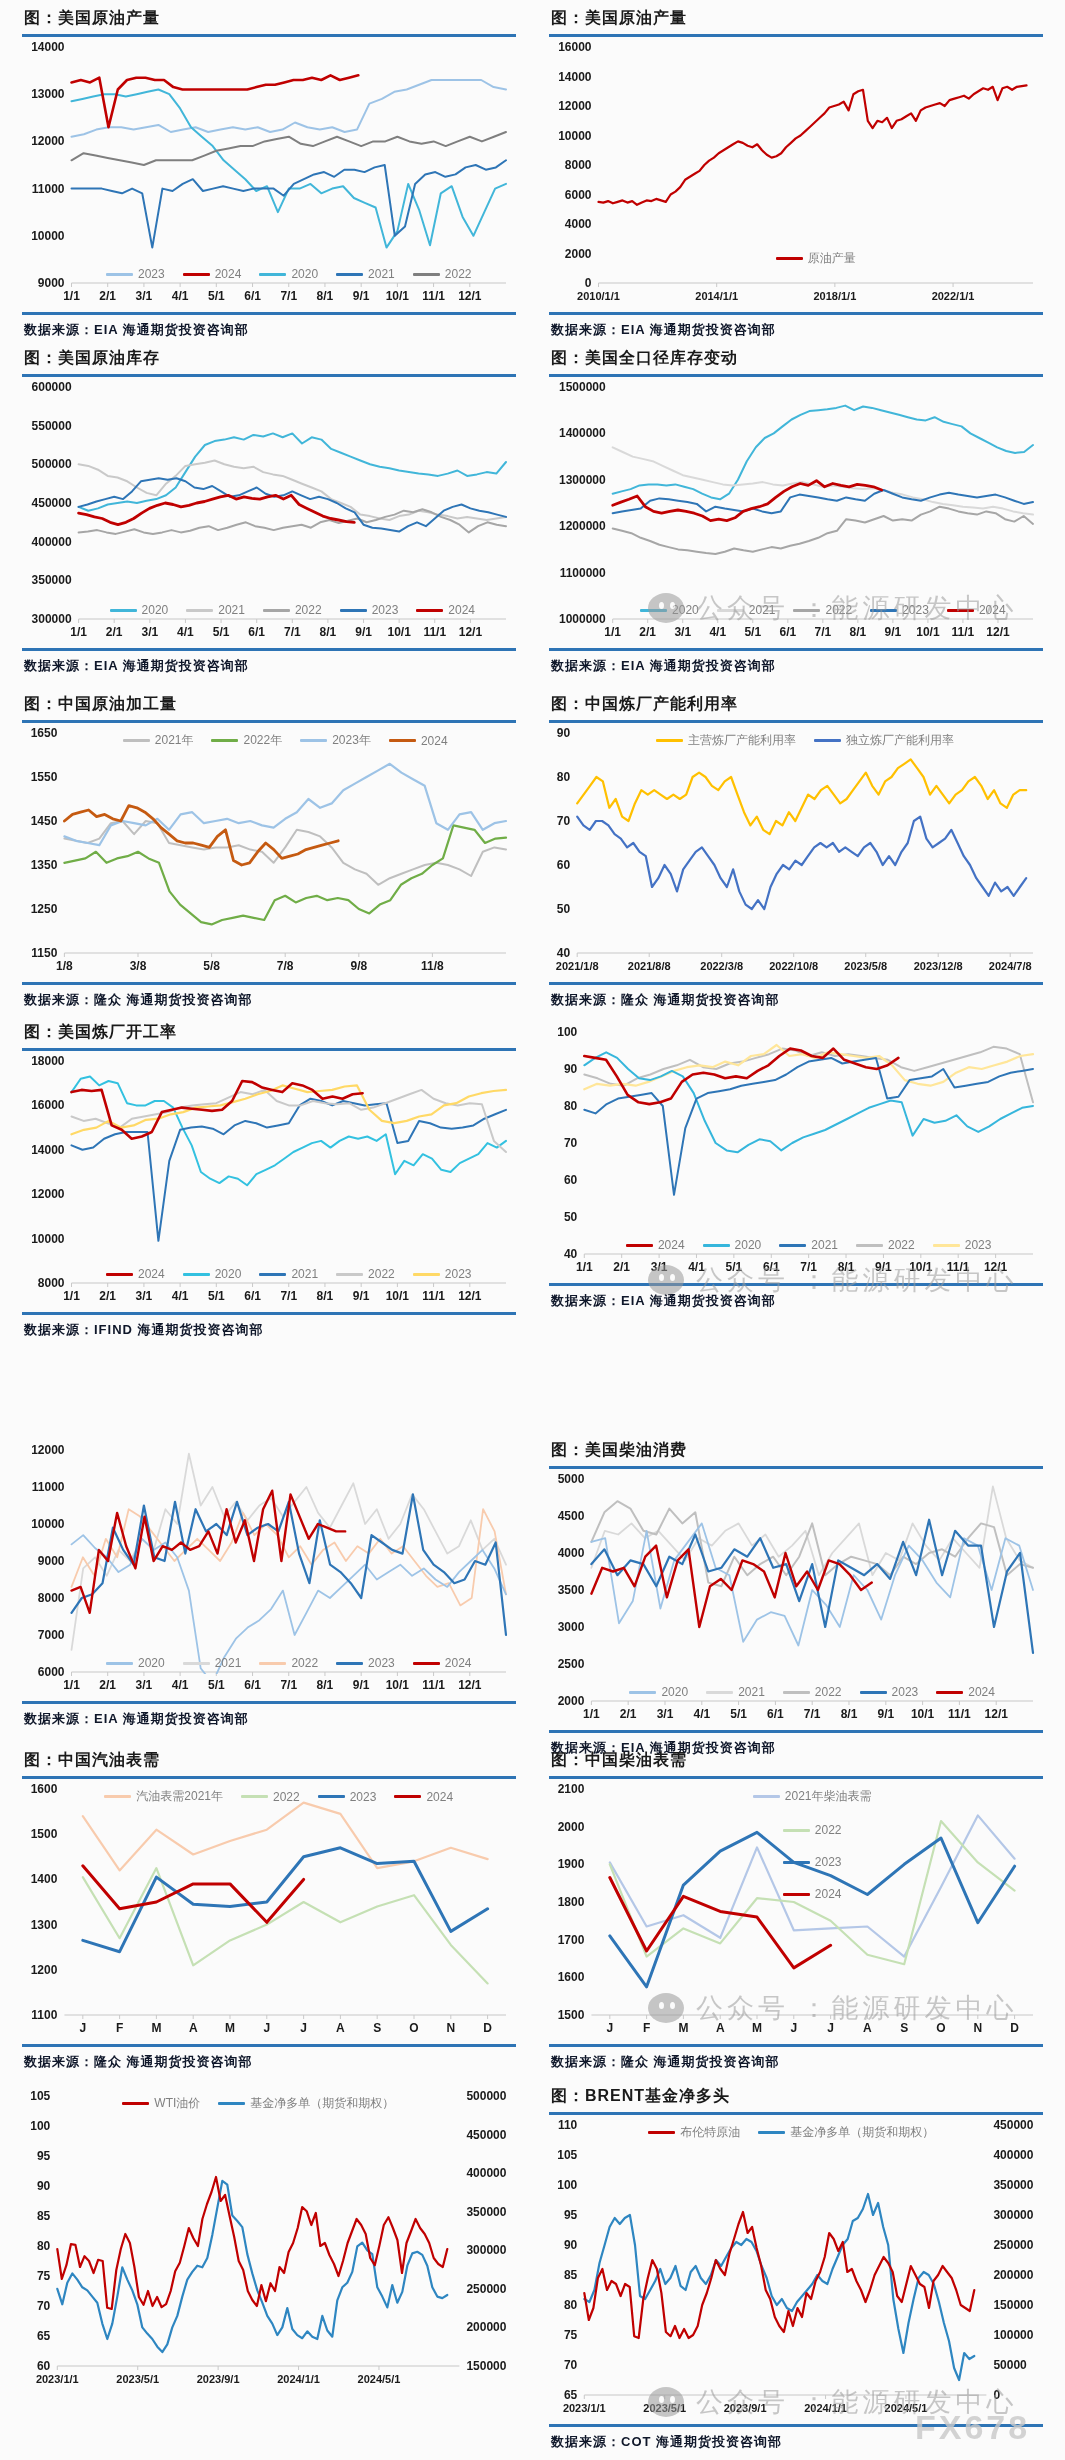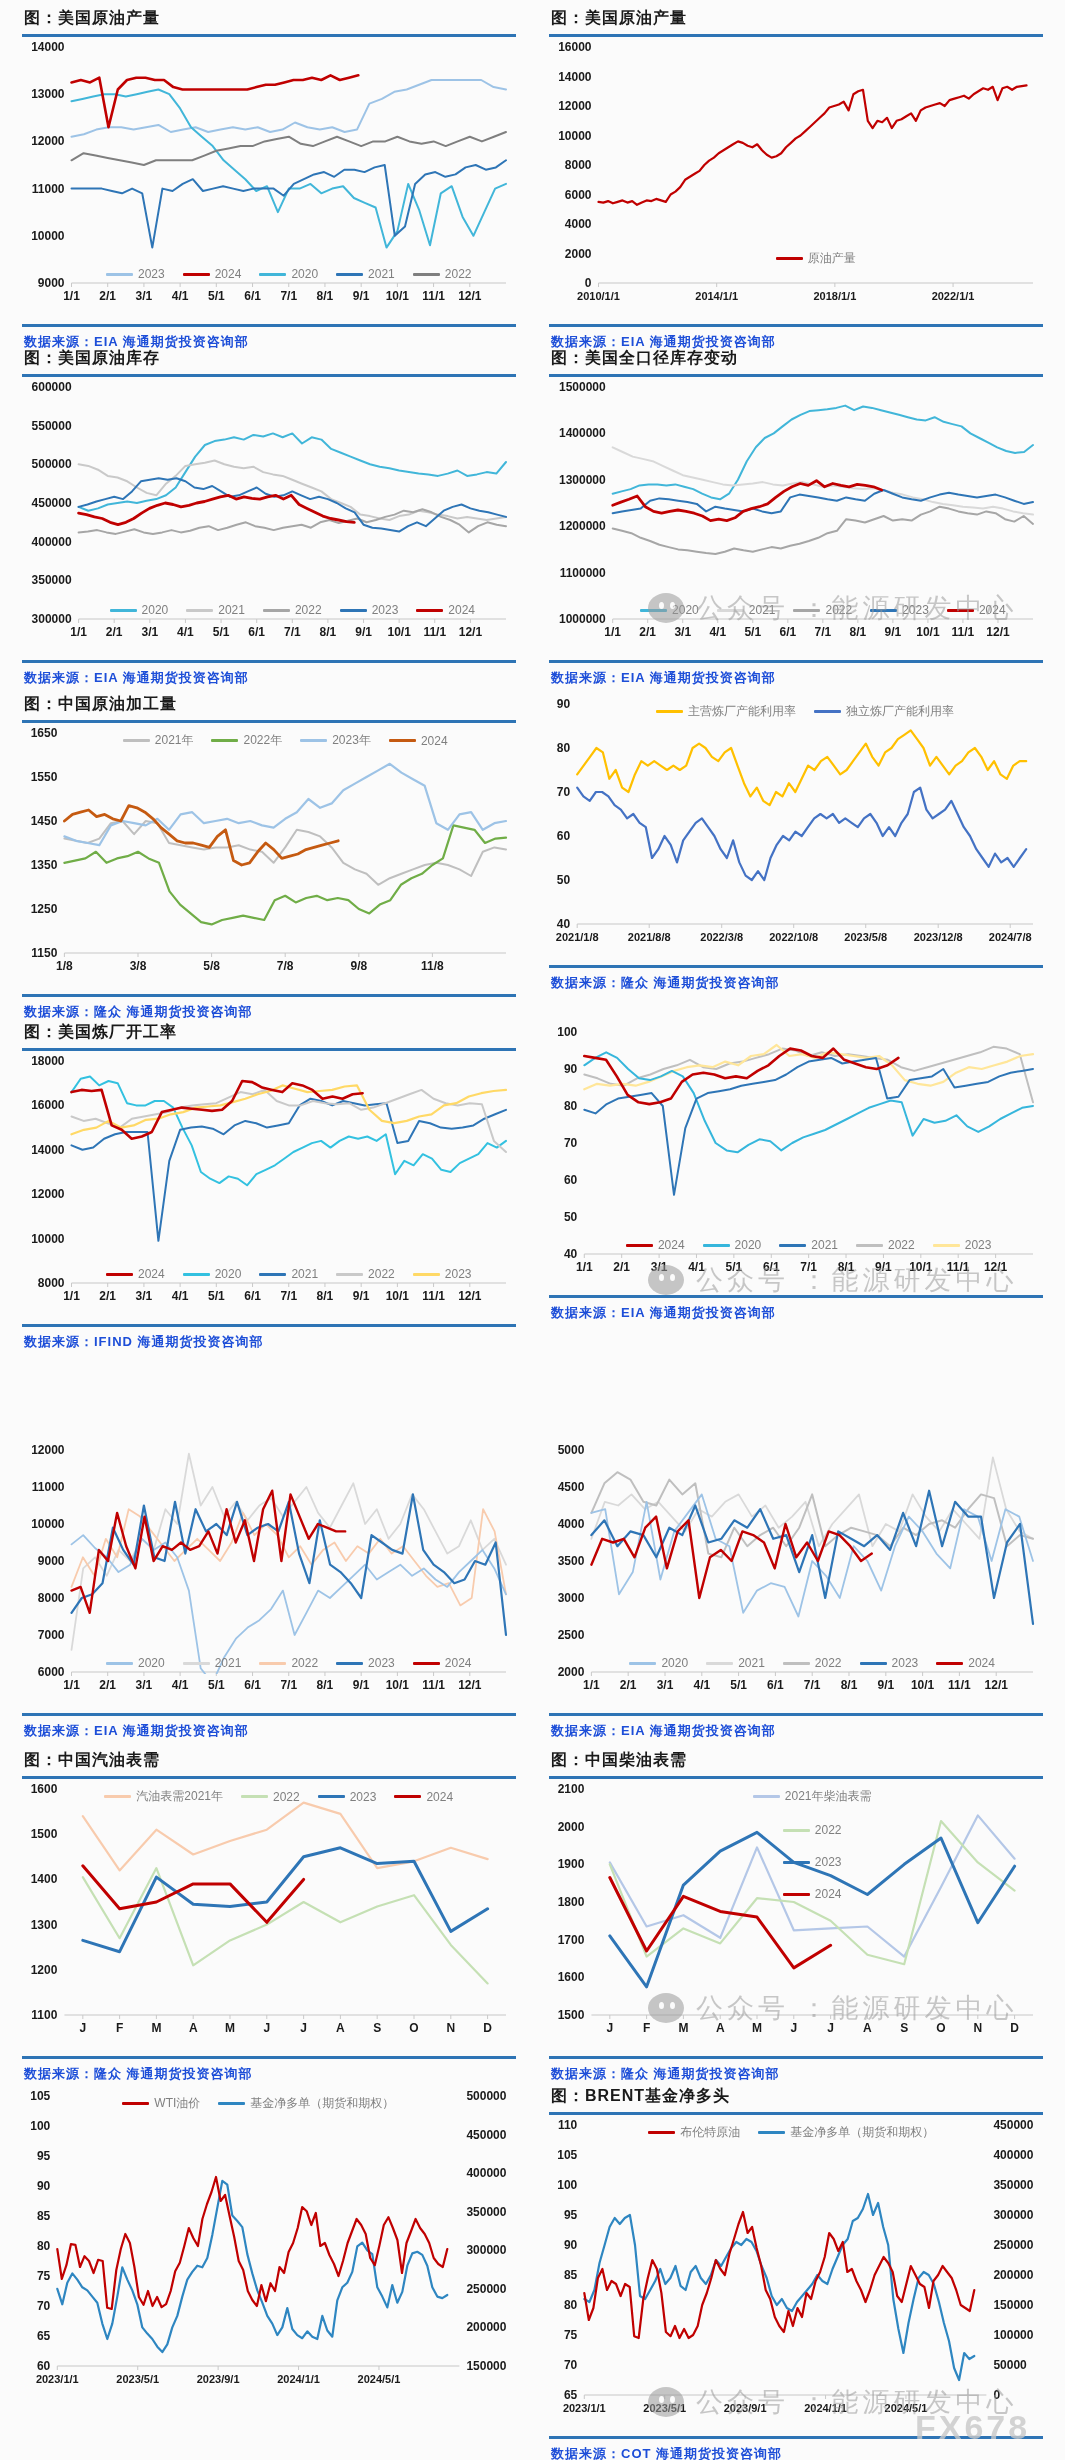"数据来源：EIA 海通期货投资咨询部" .src { color: #1d4ed8 -> #0f172a; margin-top: 17px -> 5px }
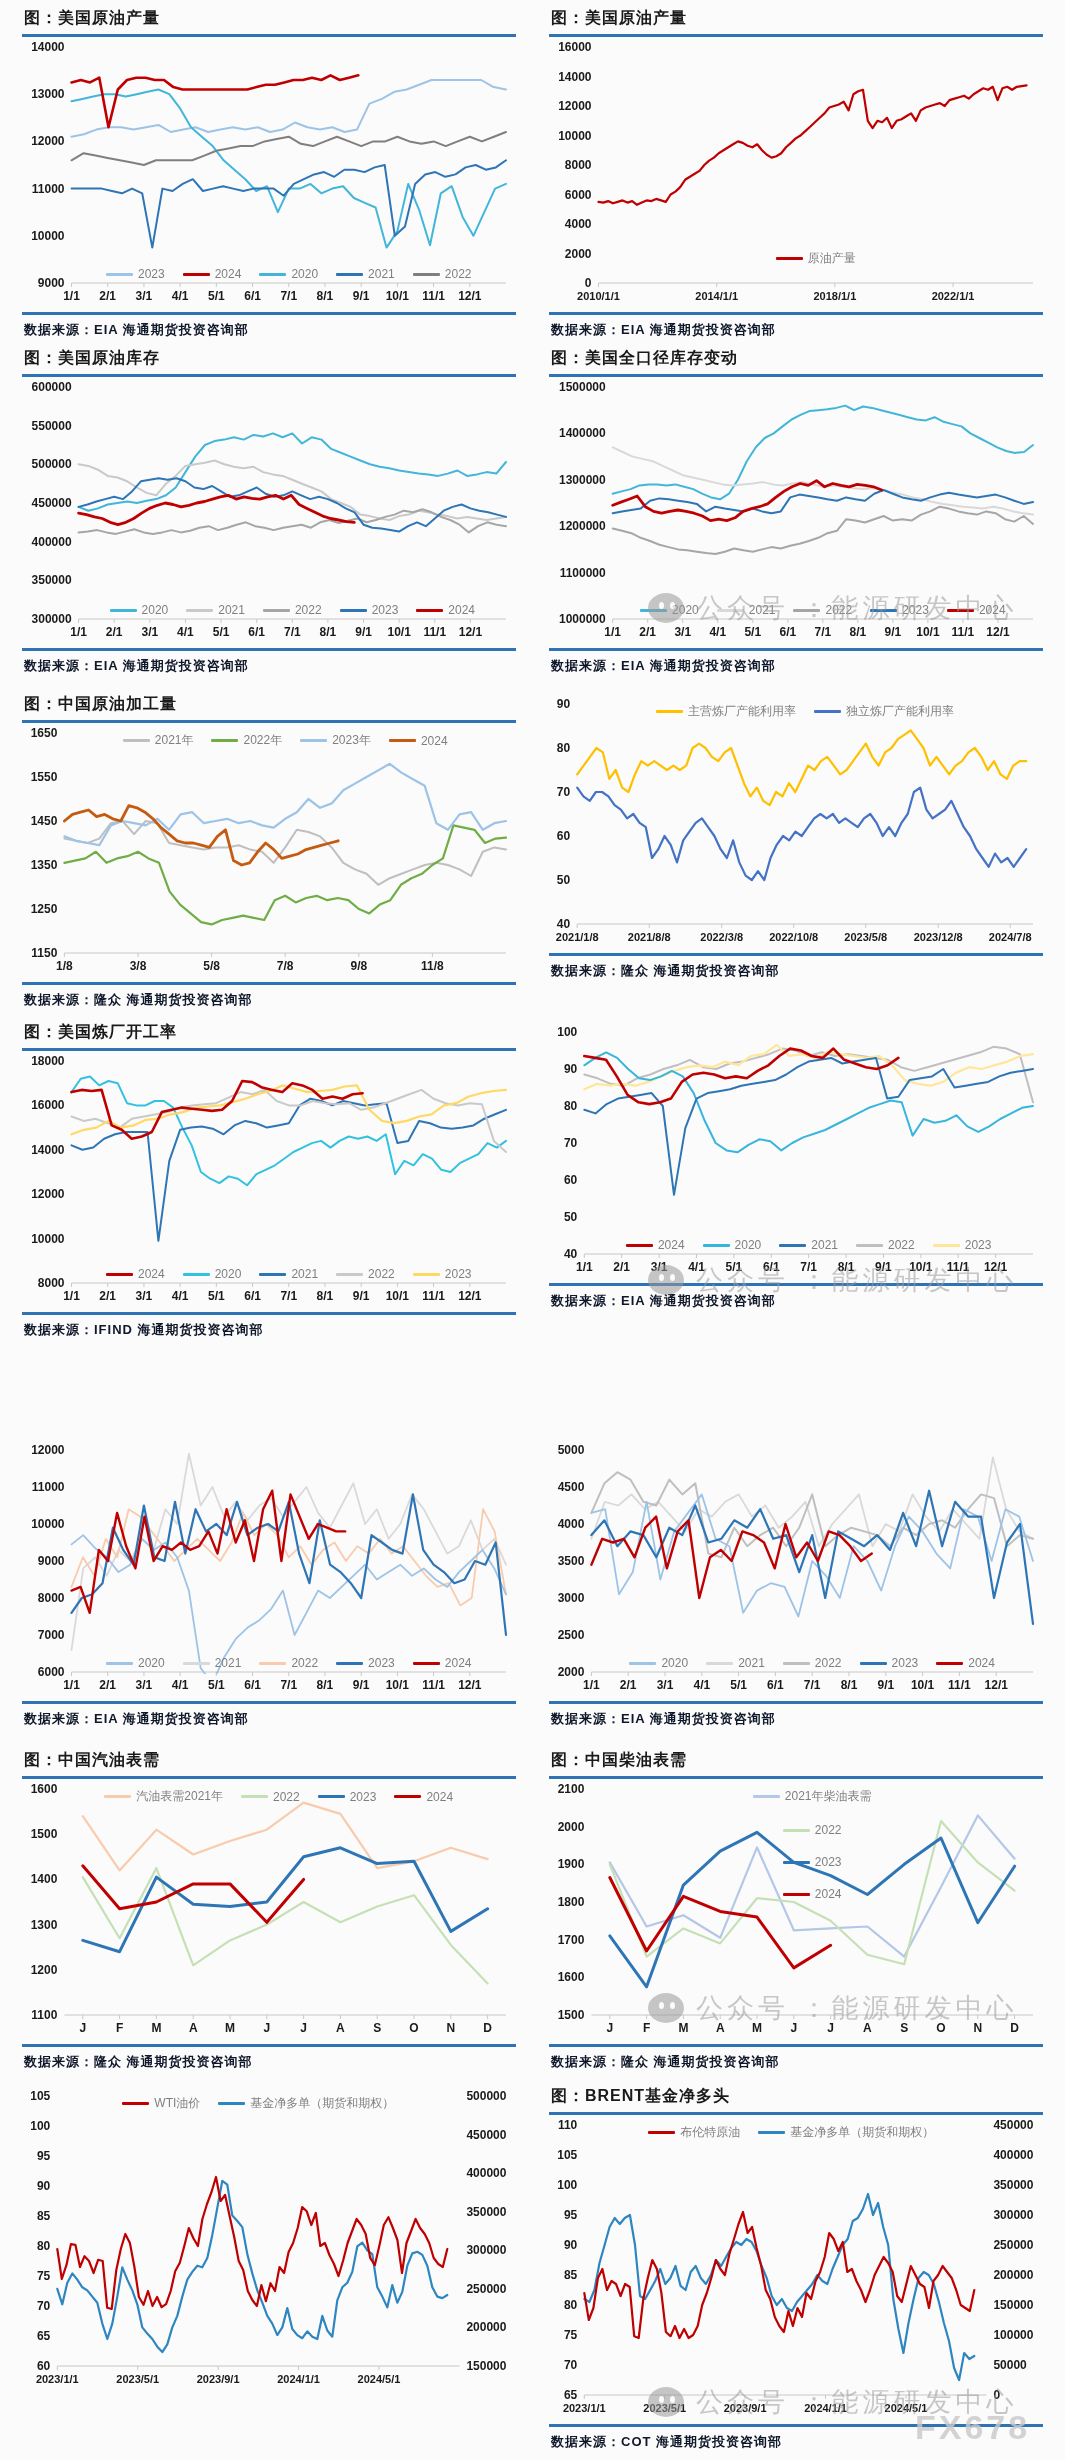"图：中国炼厂产能利用率" h3.ct { html: none -> <h3>图：中国炼厂产能利用率</h3> }
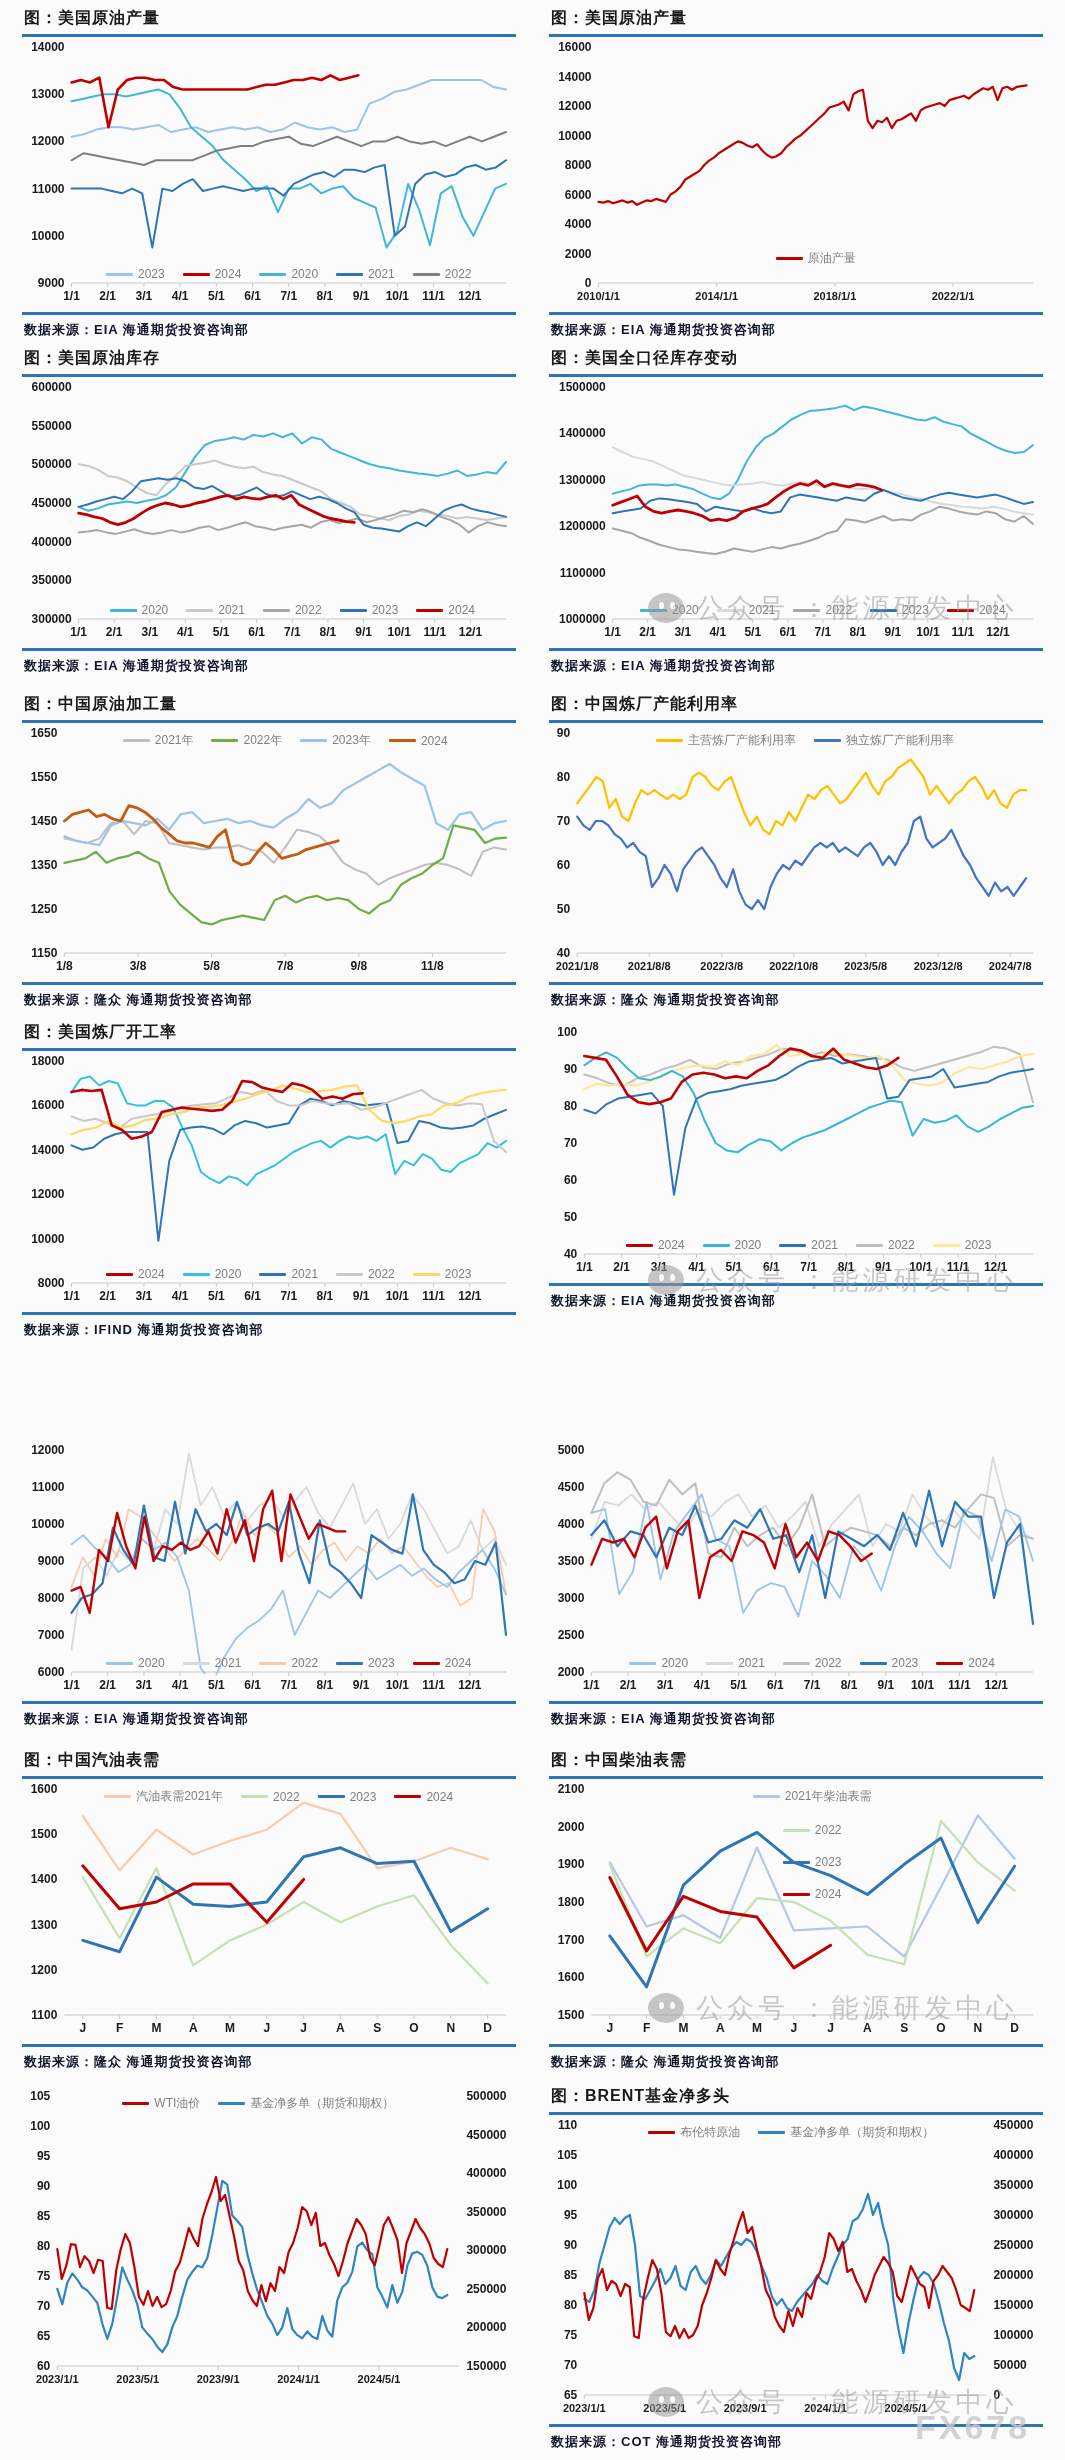"图：美国柴油消费" h3.ct { html: none -> <h3>图：美国柴油消费</h3> }
